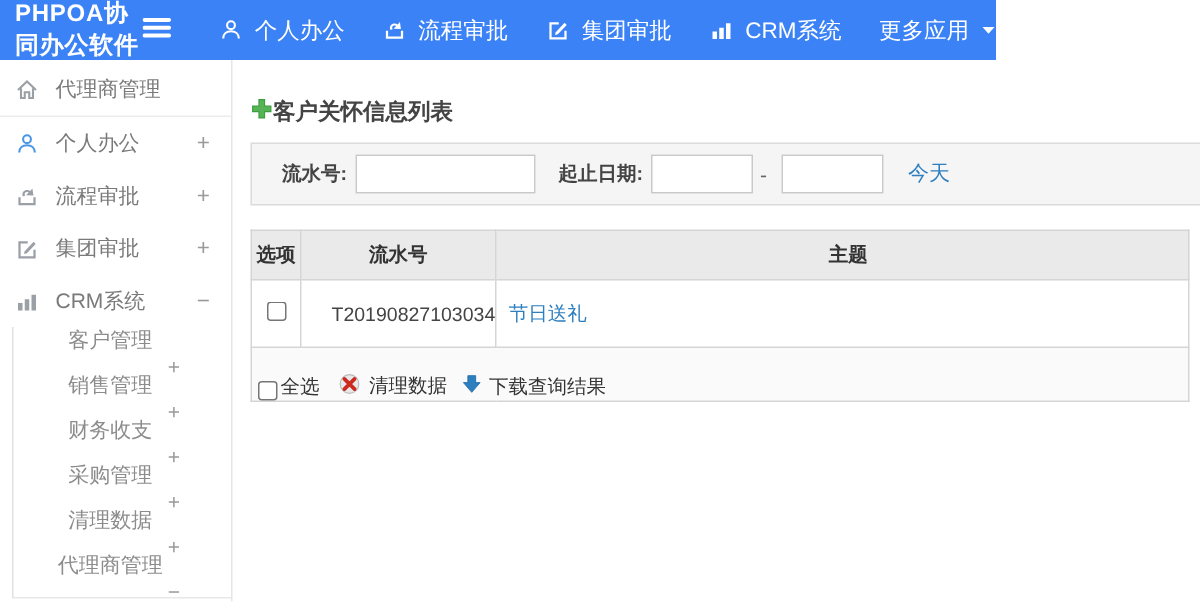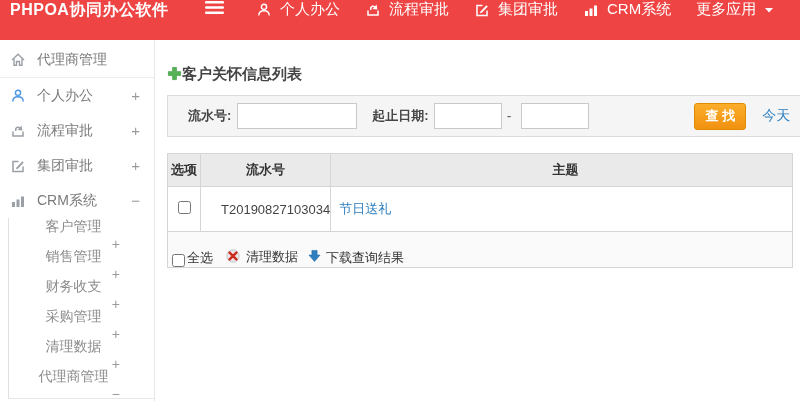"PHPOA协同办公软件" .topbar { align-items: flex-start -> center; background: #ef4444 -> #3b82f6; width: 800px -> 664px }
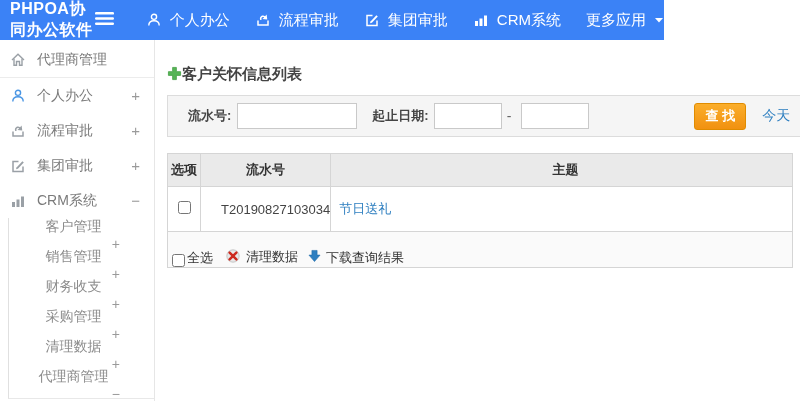"查 找" button.btn-search { html: <button>查 找</button> -> none }
